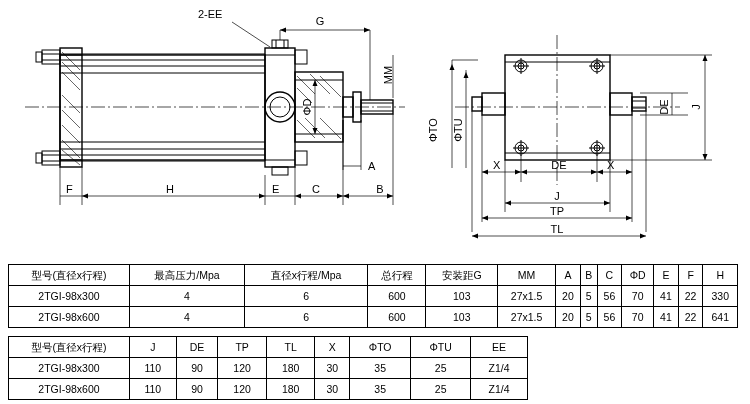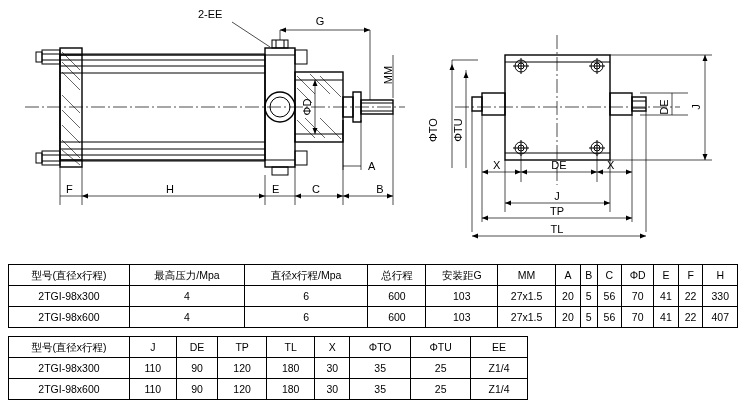"407" td { text: 407 -> 641 }
